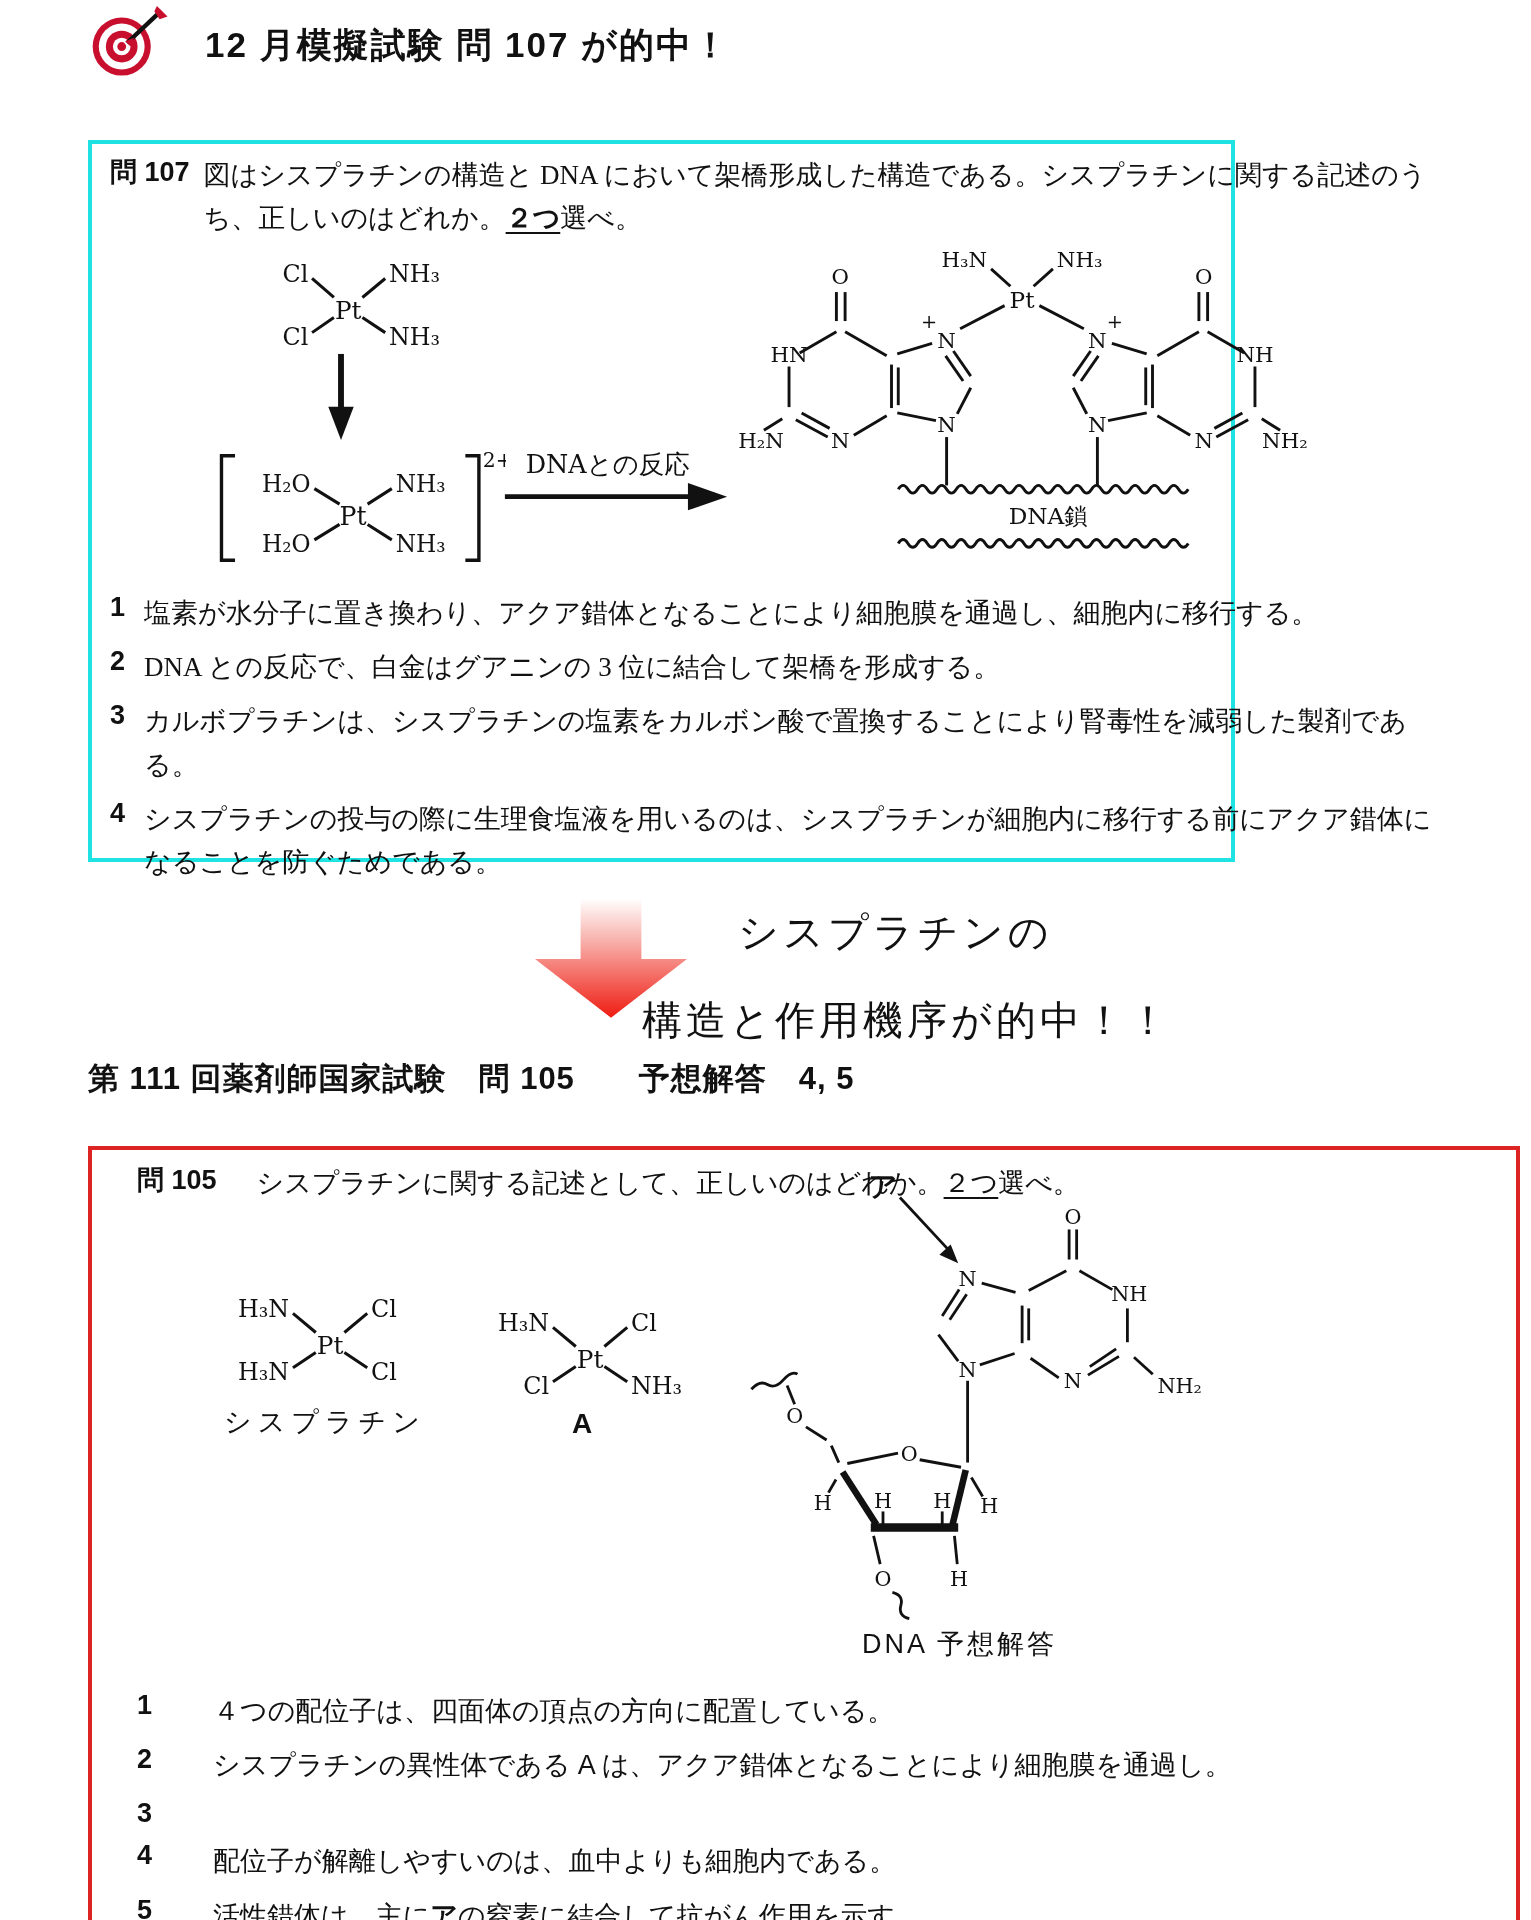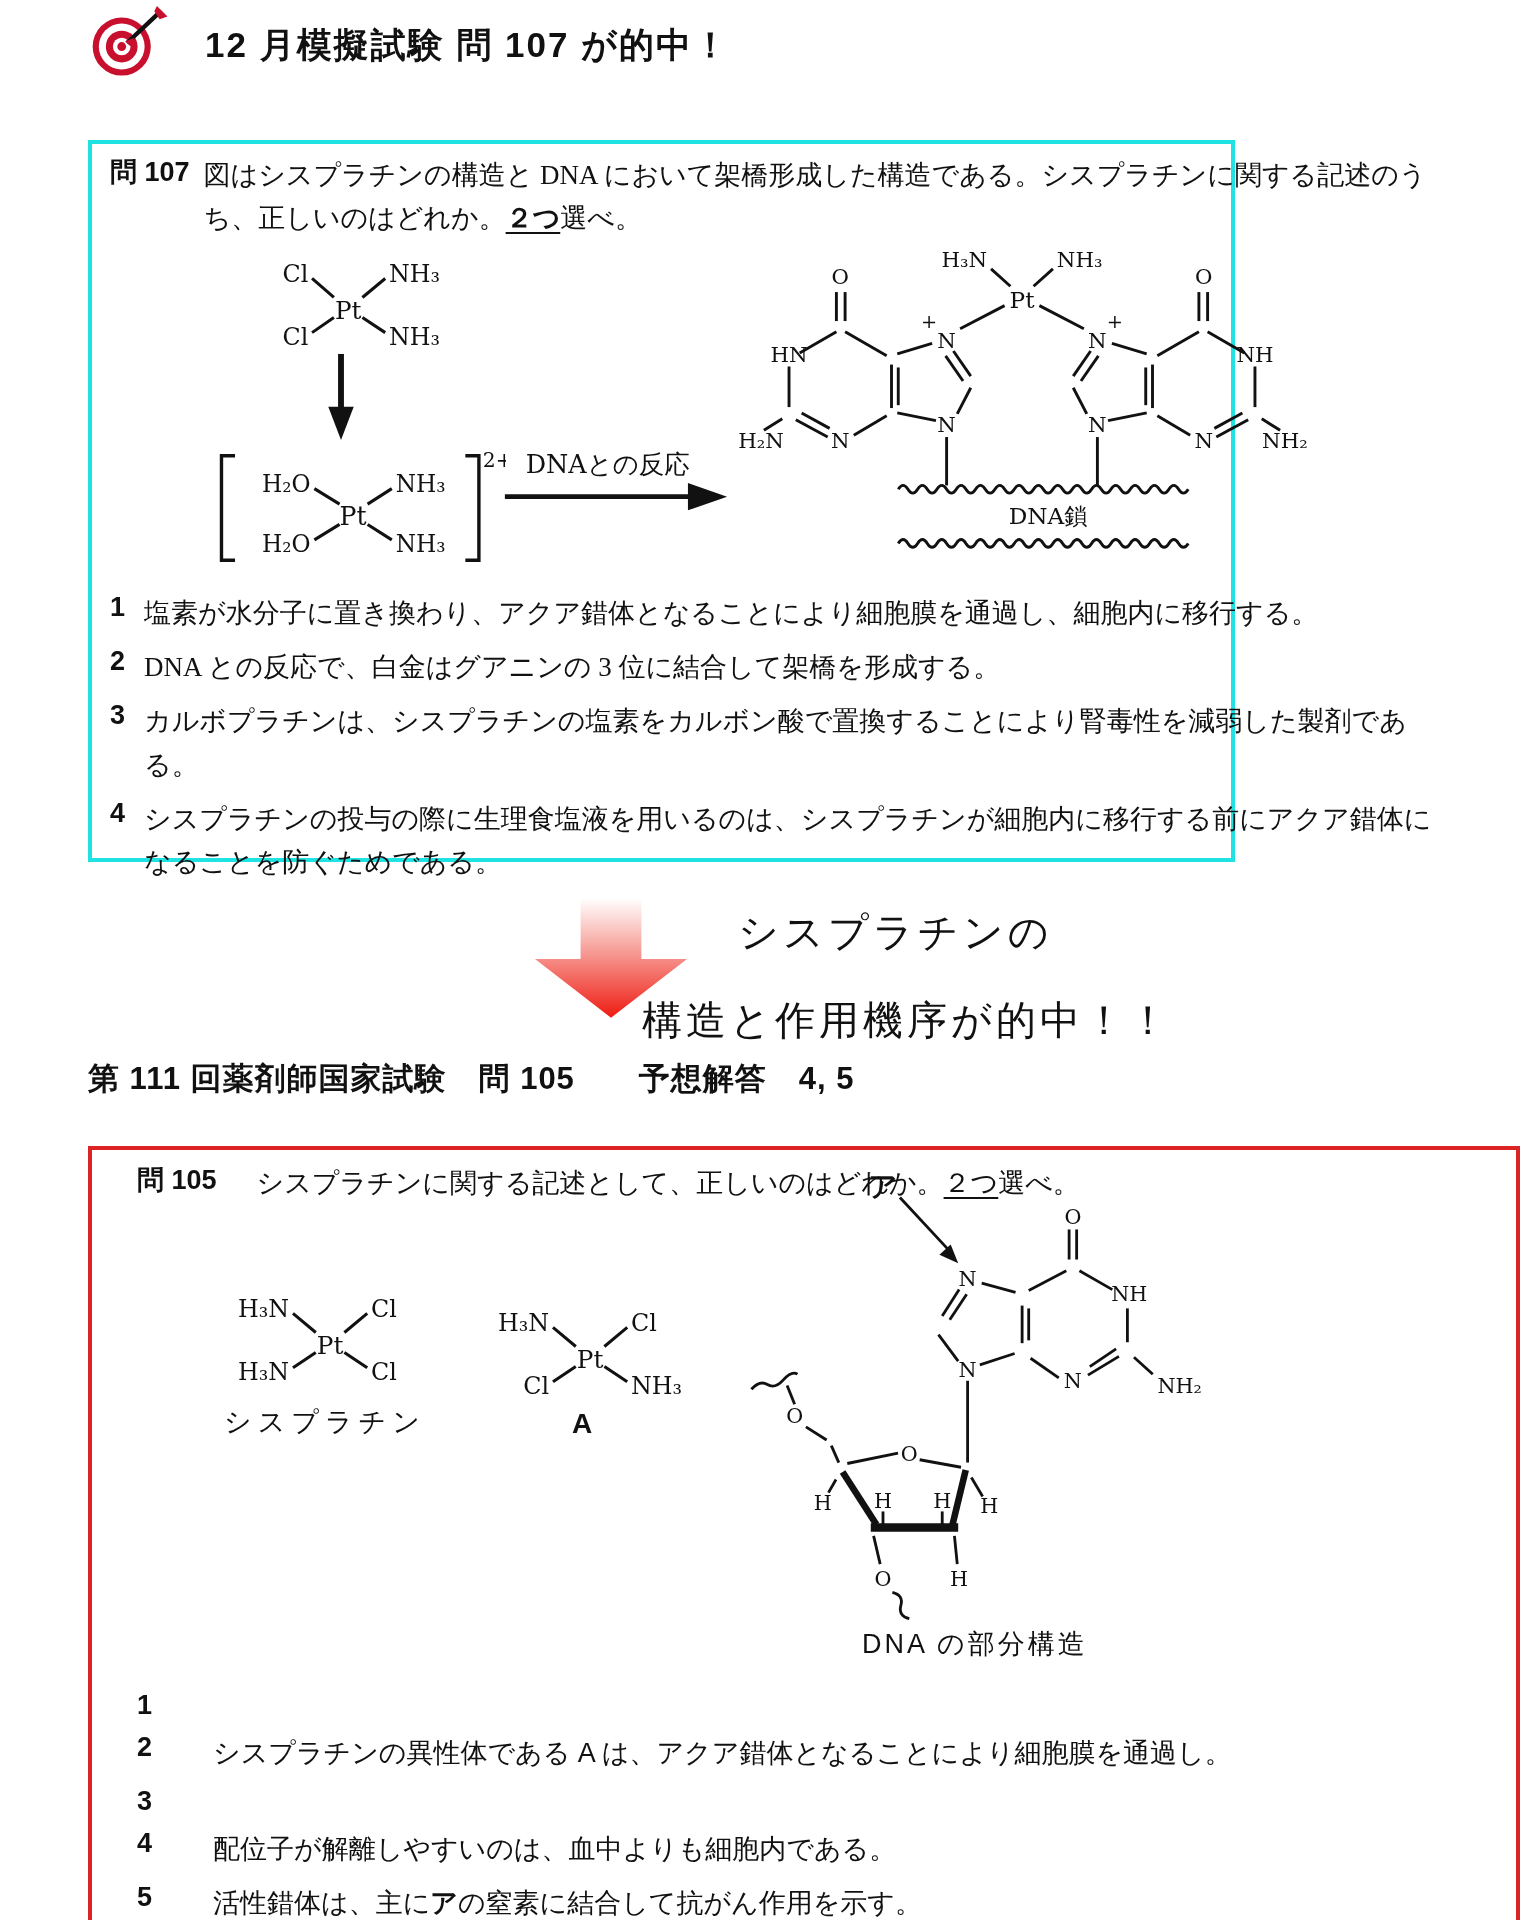"DNA の部分構造" div.abs { text: の部分構造 -> 予想解答 }
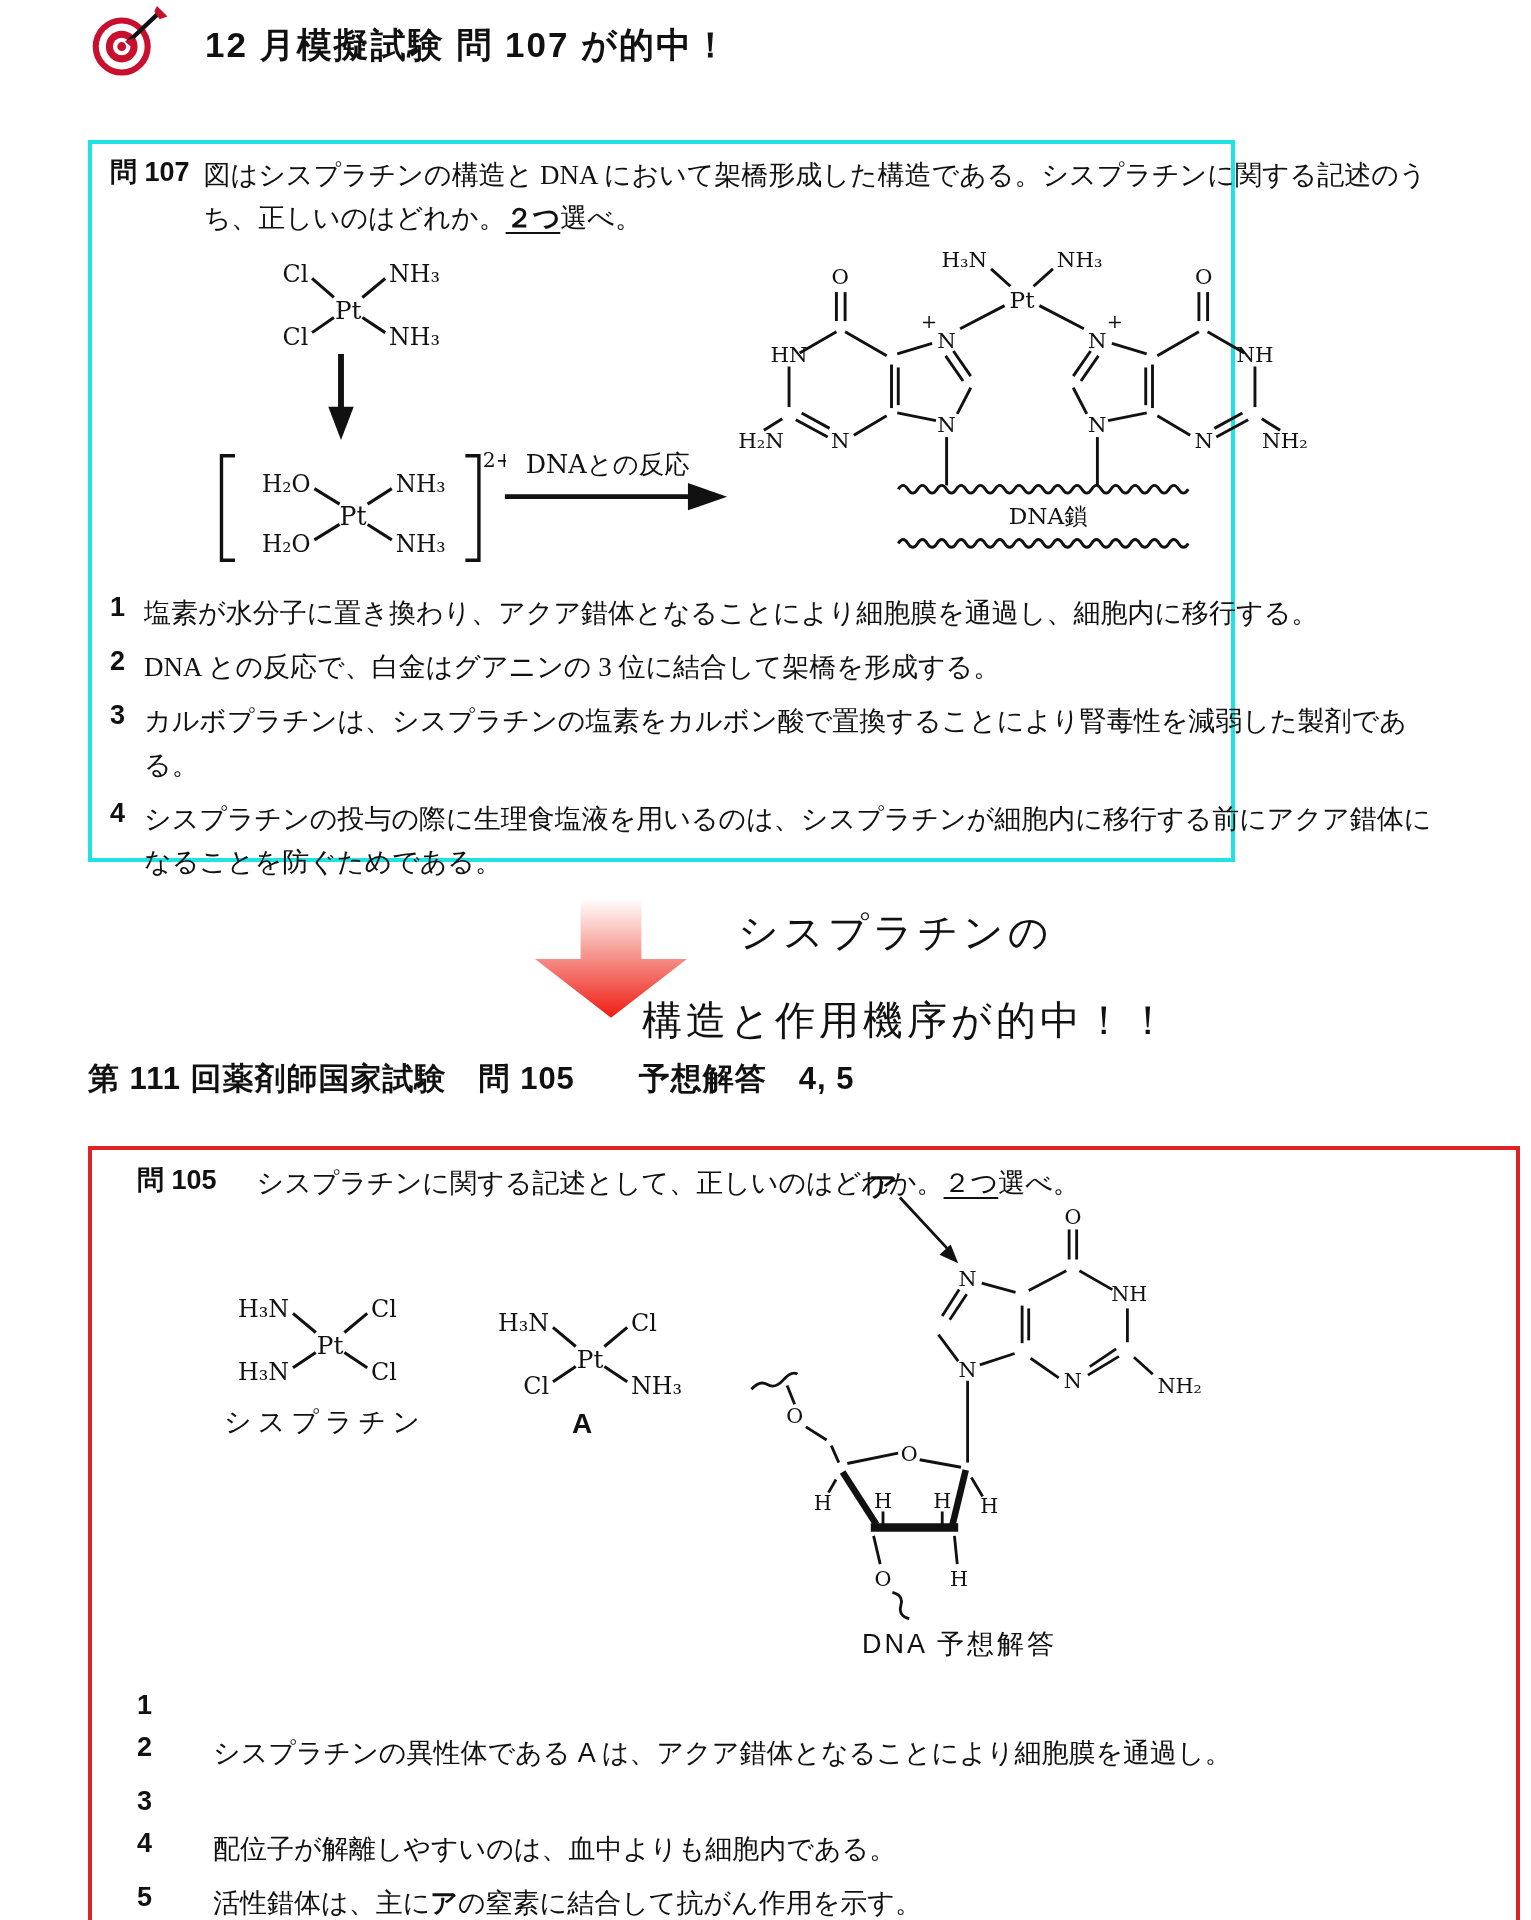"４つの配位子は、四面体の頂点の方向に配置している。" span.otext { html: none -> <span>４つの配位子は、四面体の頂点の方向に配置している。</span> }
